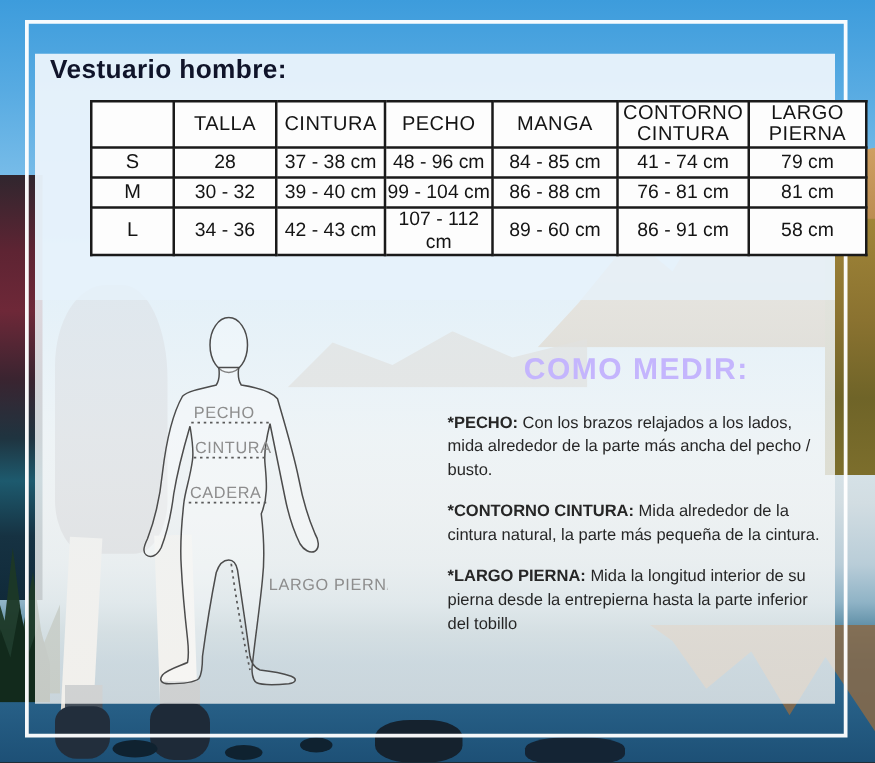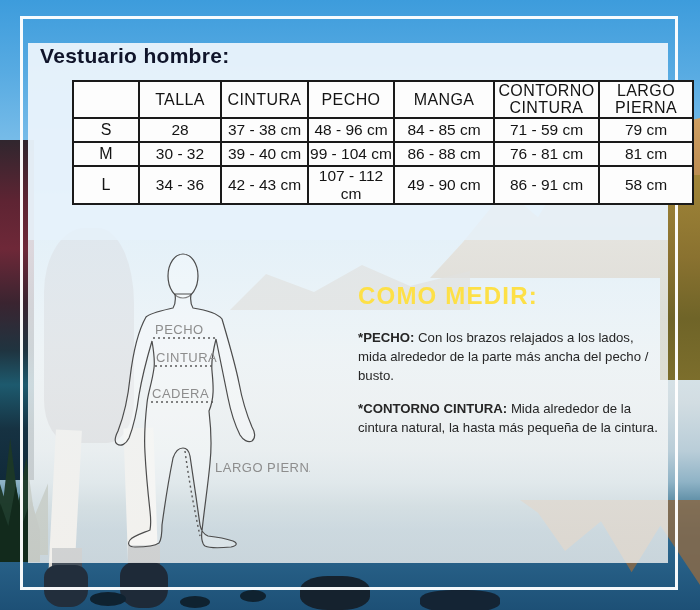"71 - 59 cm" td { text: 71 - 59 -> 41 - 74 }
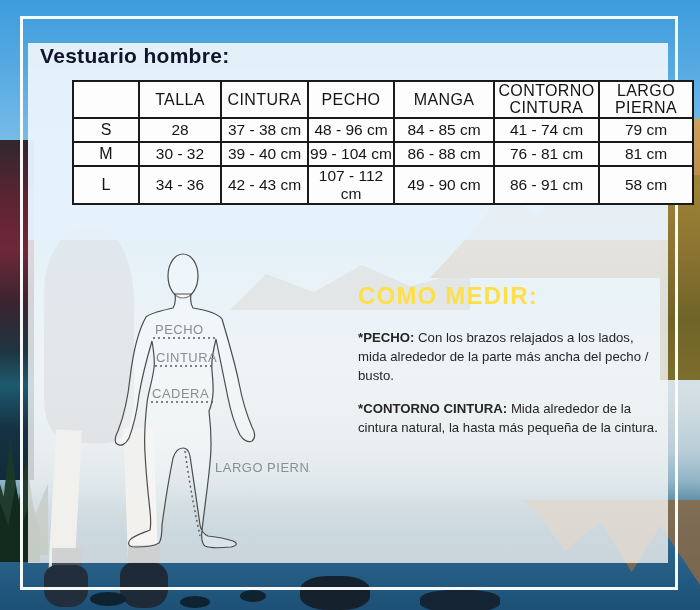"49 - 90 cm" td { text: 49 - 90 -> 89 - 60 }
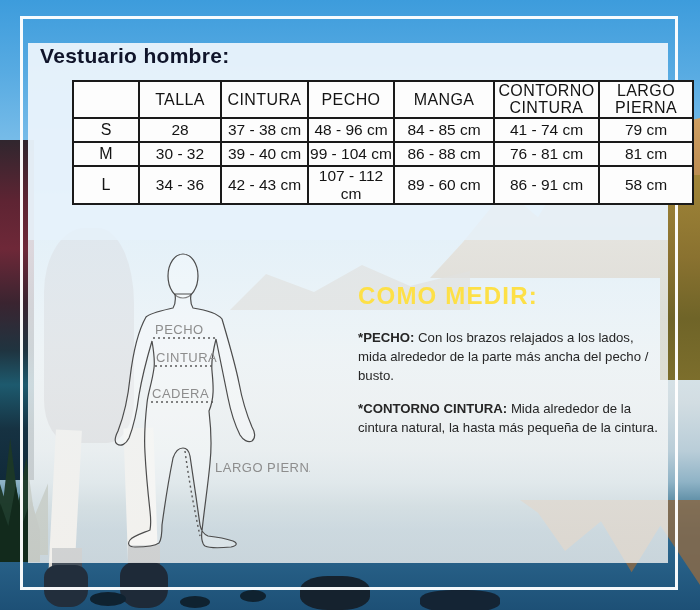"COMO MEDIR:" .measure h2 { color: #fde047 -> #c4b5fd; text-align: none -> center }
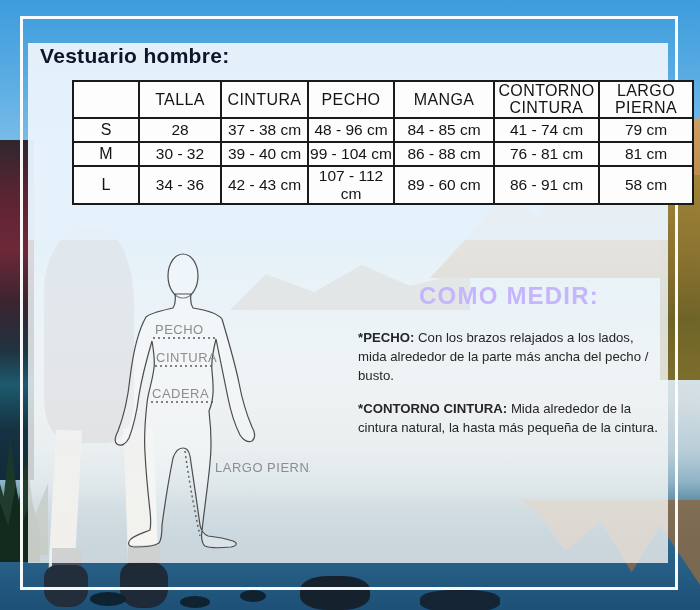"Mida alrededor de la cintura" span { text: hasta -> parte }
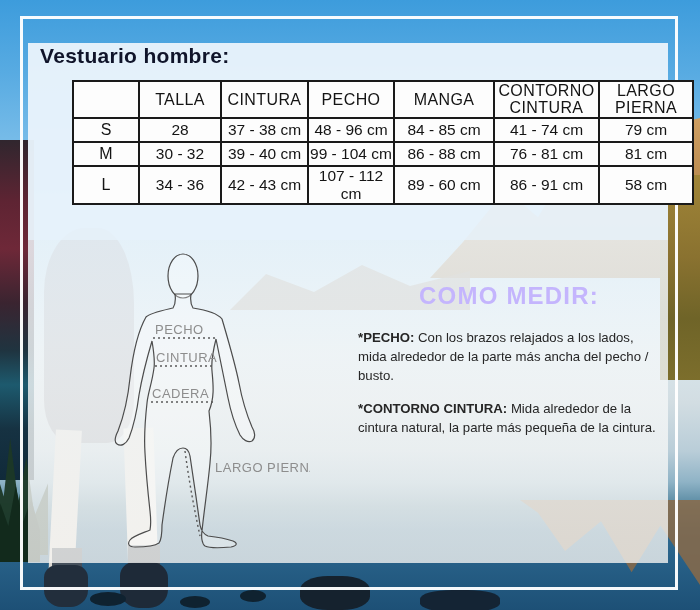"*LARGO PIERNA: Mida la longitud" p { html: none -> <p><span>*LARGO PIERNA:</span><span> Mida la longitud interior de su pierna desde la entrepierna hasta la parte inferior del tobillo</span></p> }
